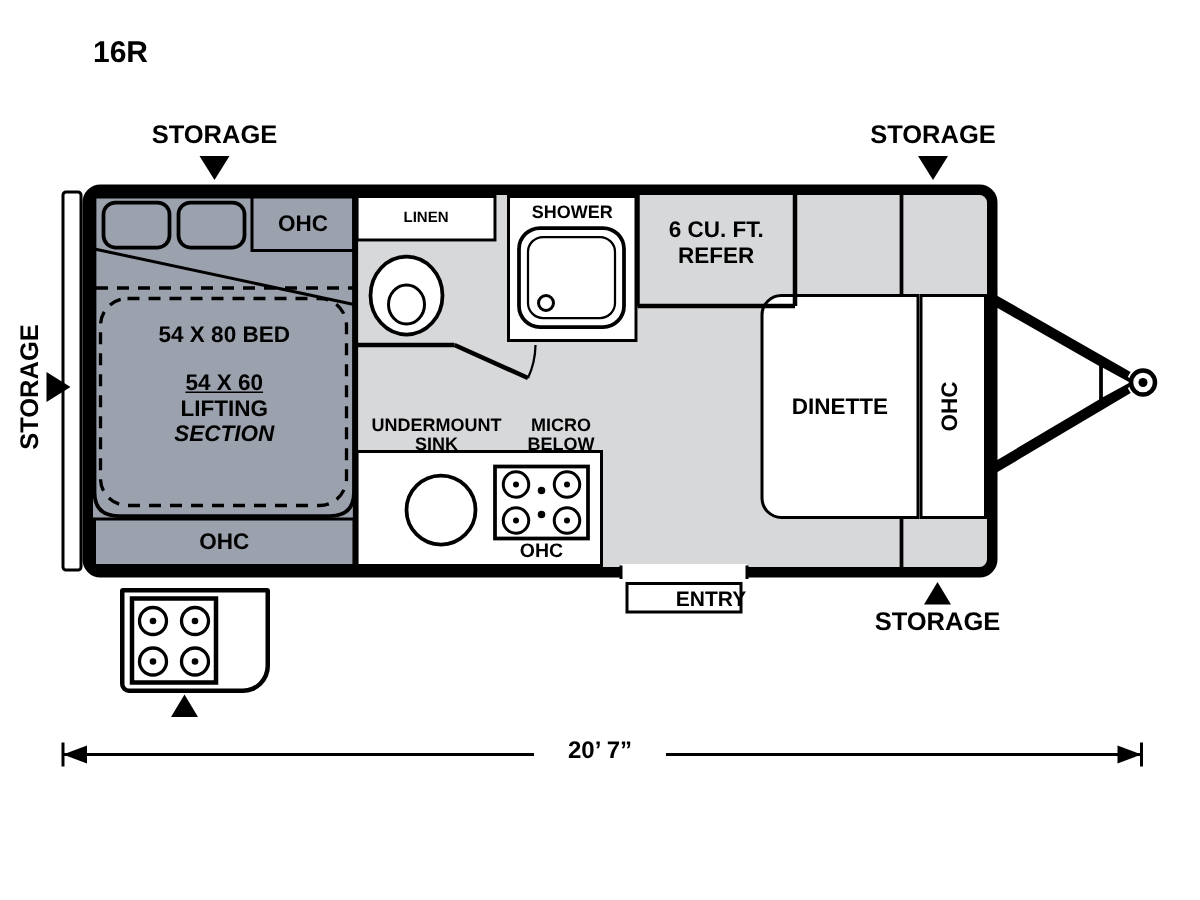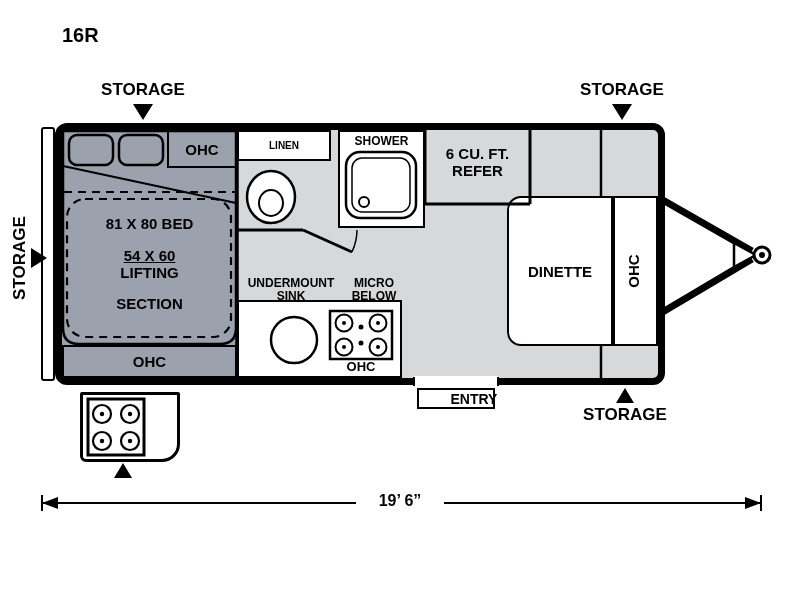"81 X 80 BED" div.lbl { text: 81 -> 54 }
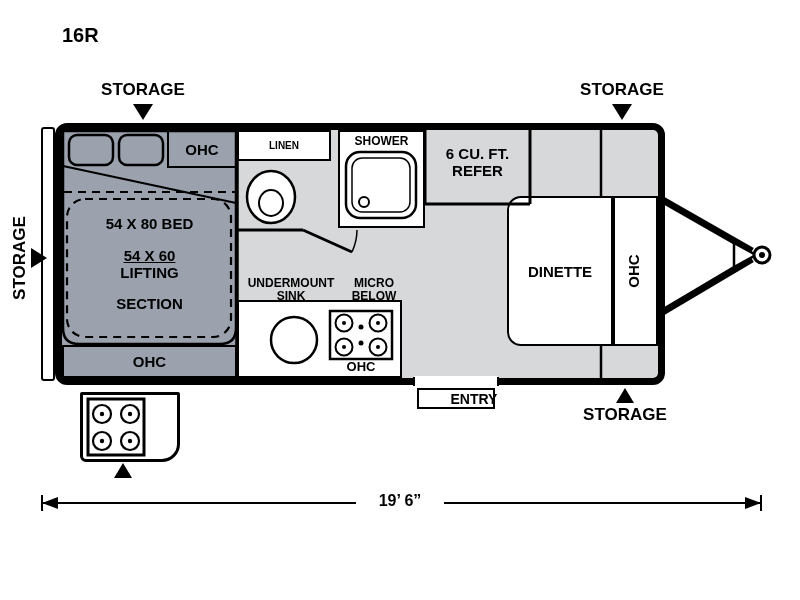"SECTION" div.lbl { font-style: none -> italic; top: 295px -> 281px }
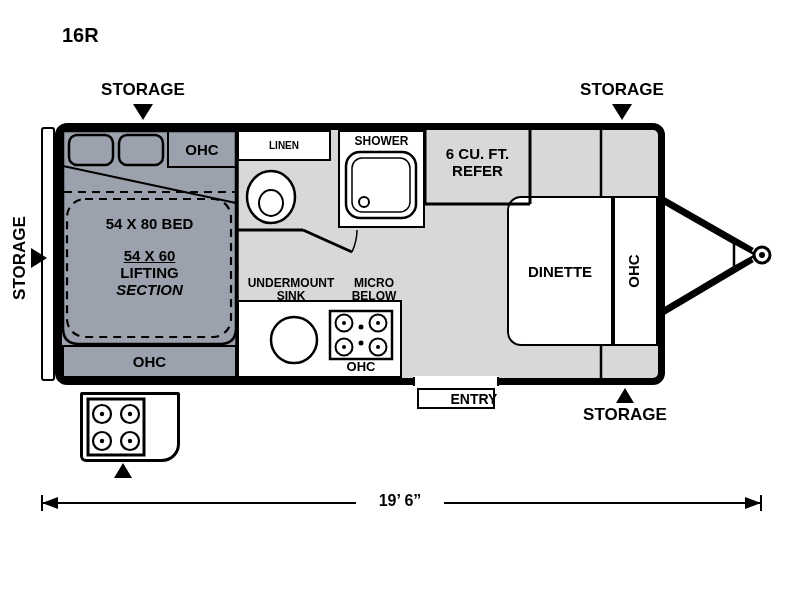"19’ 6”" div.lbl { text: 19’ 6 -> 20’ 7 }
